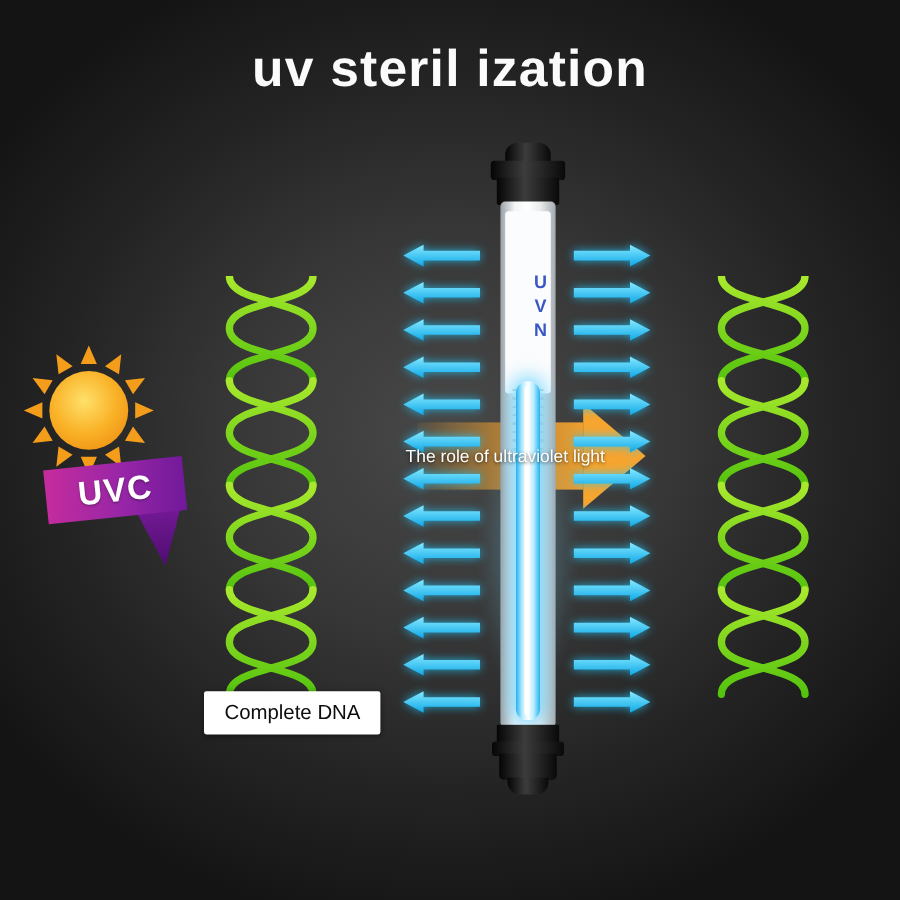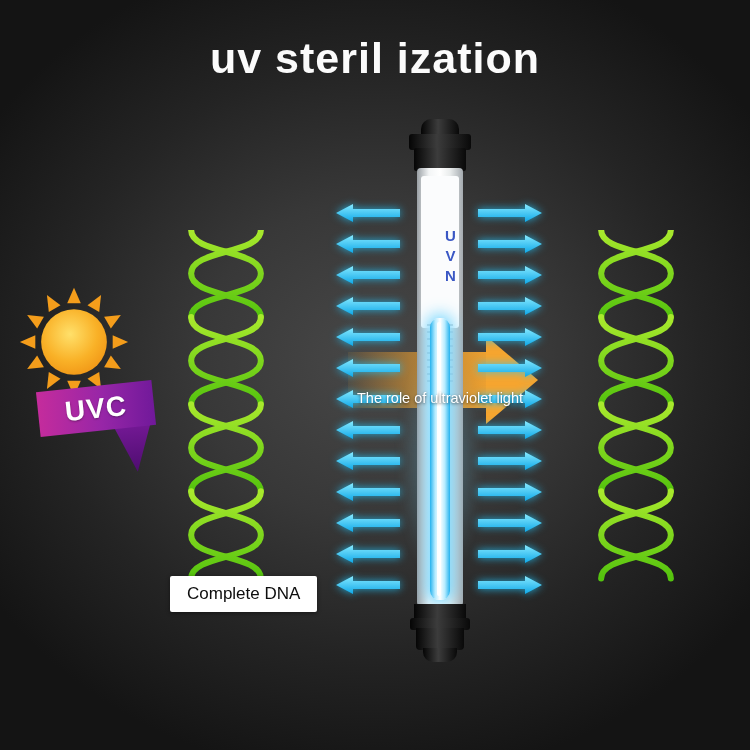"The role of ultraviolet light" .role-text { text-align: center -> none; top: 390px -> 373px }
